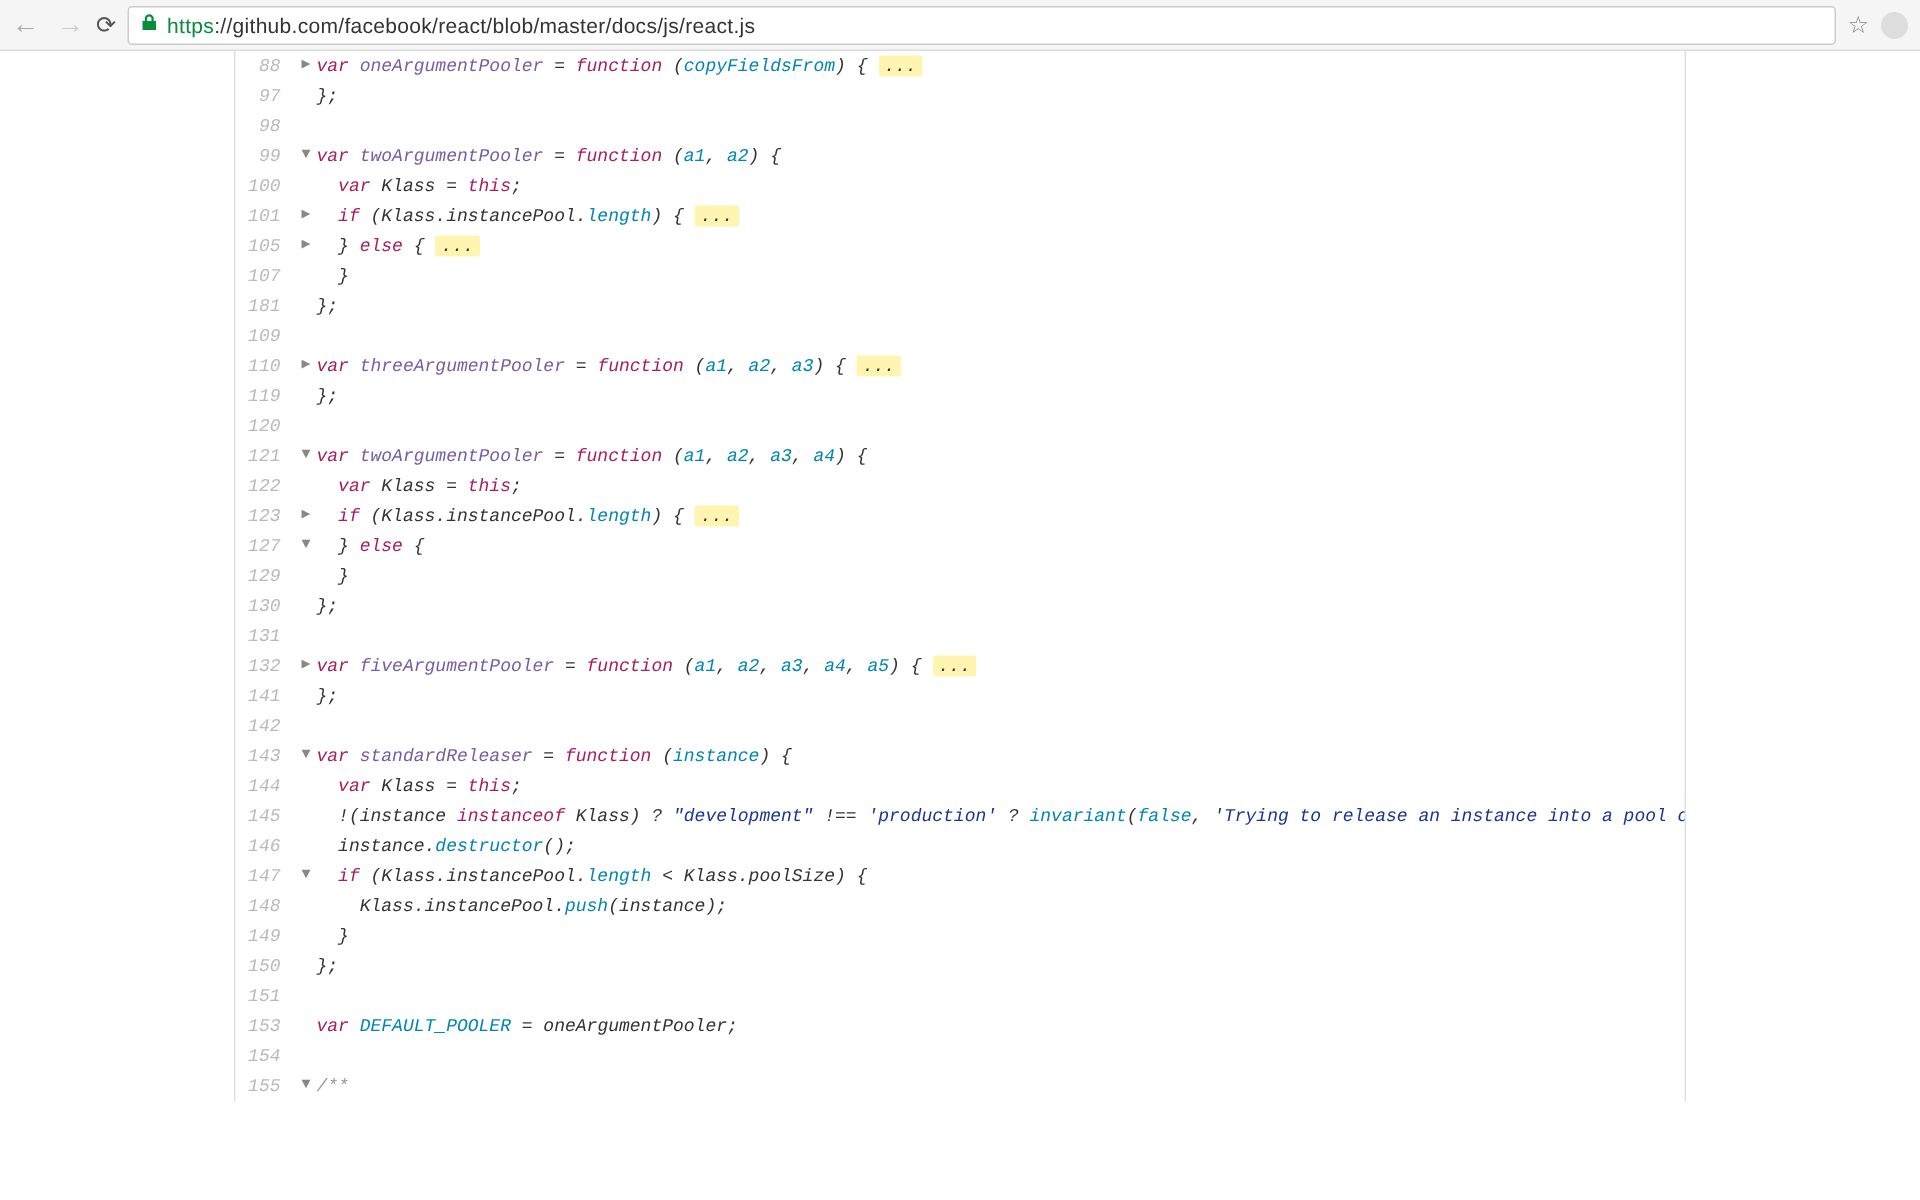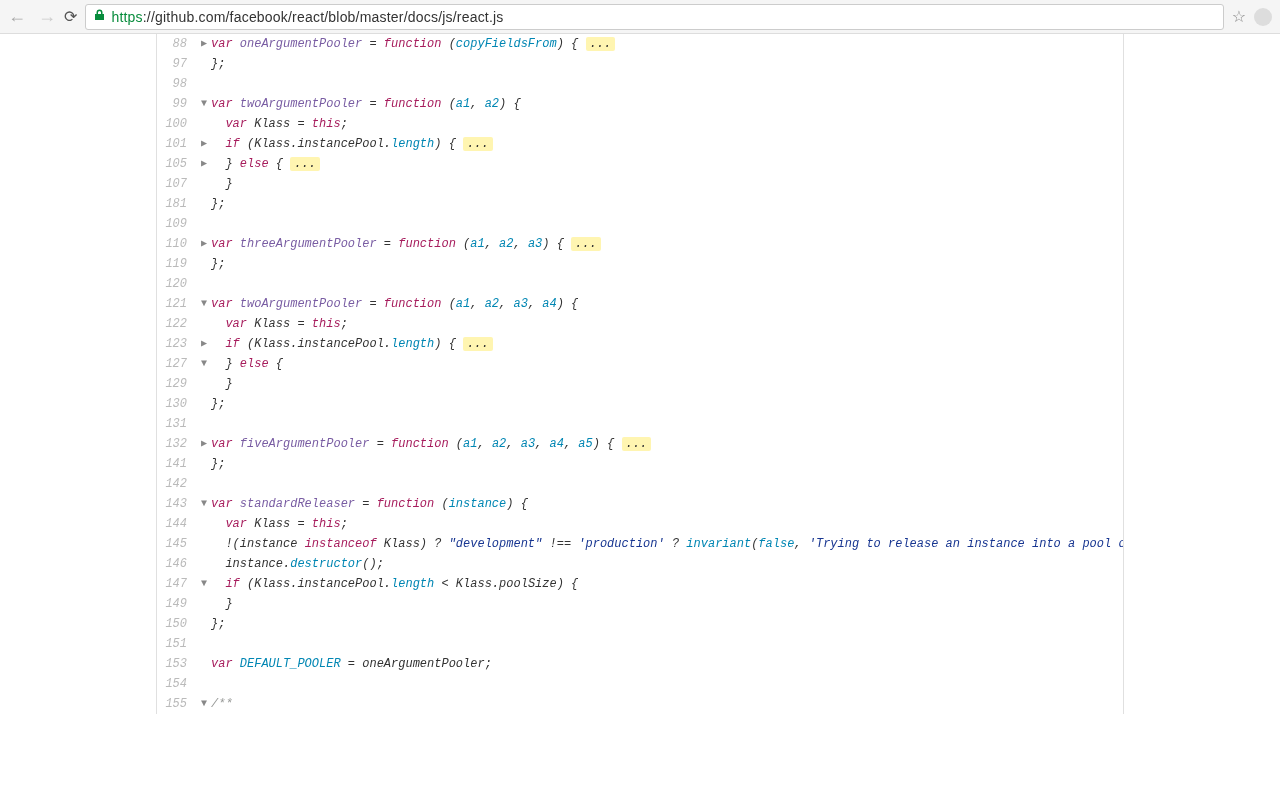"148" div.line { html: none -> <div> <span>148</span> <span></span> <span> Klass.instancePool.<span>push</span>(instance);</span> </div> }
